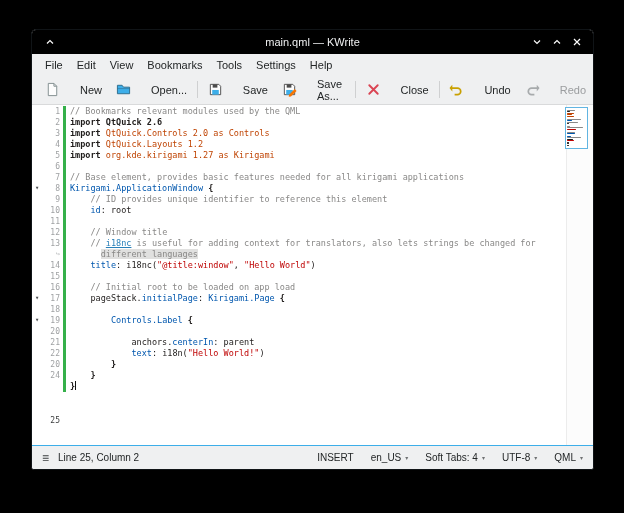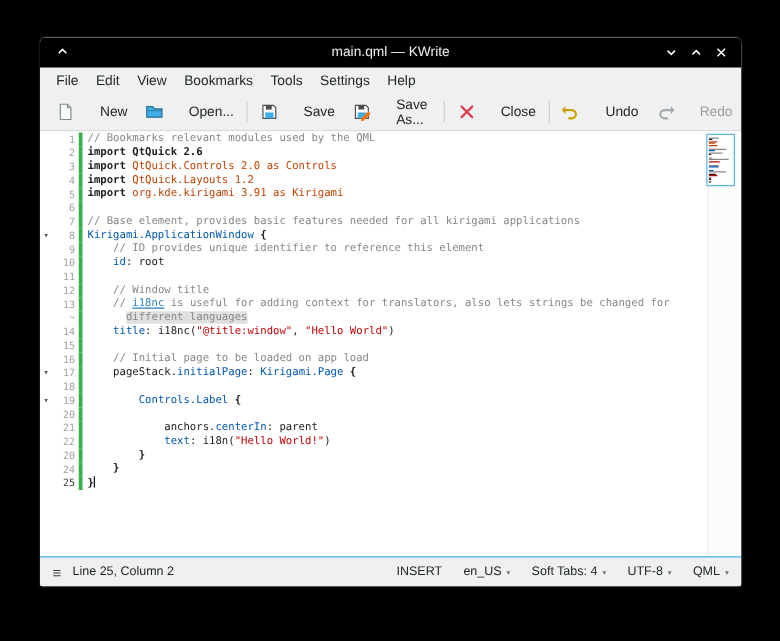"org.kde.kirigami 3.91 as Kirigami" span.mod { text: 3.91 -> 1.27 }
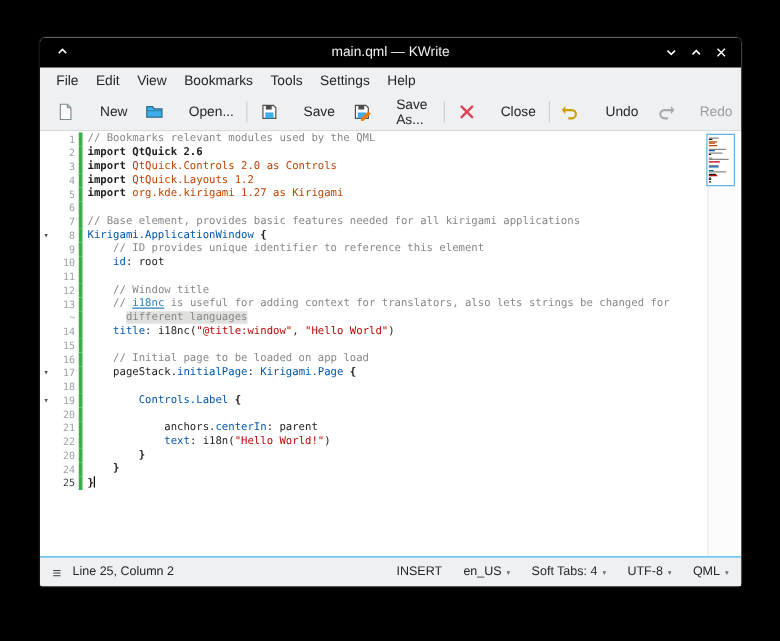"// Initial page to be" span.cmt { text: page -> root }
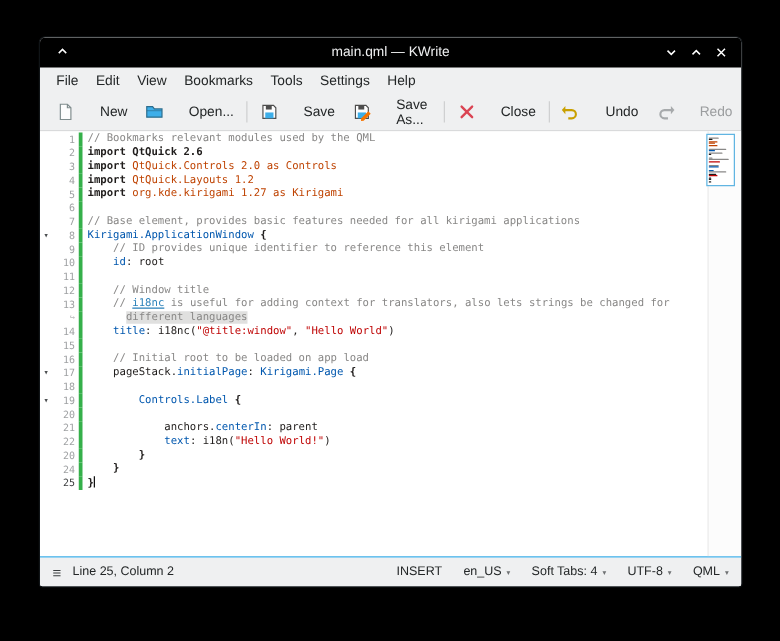"25" .lnum.cur { margin-top: none -> 34px }
